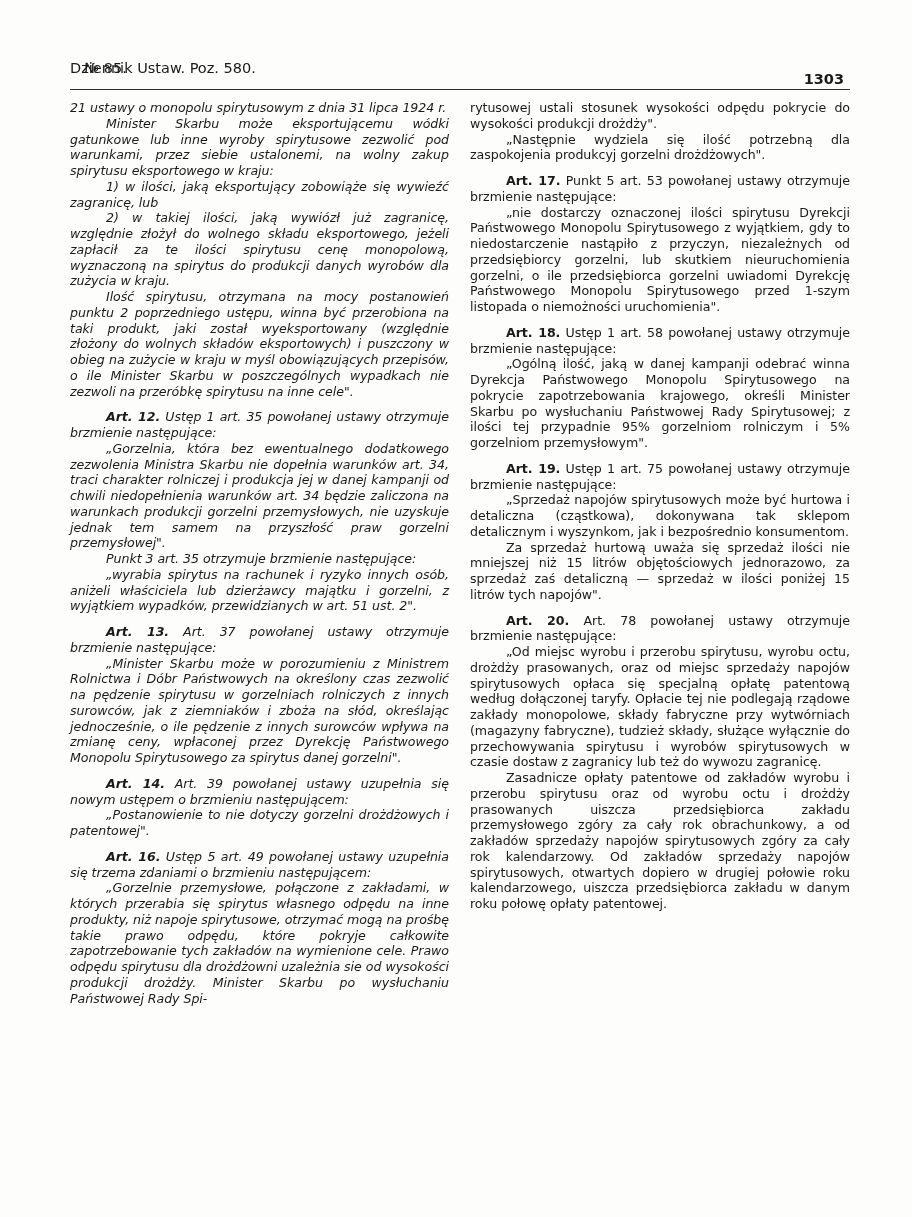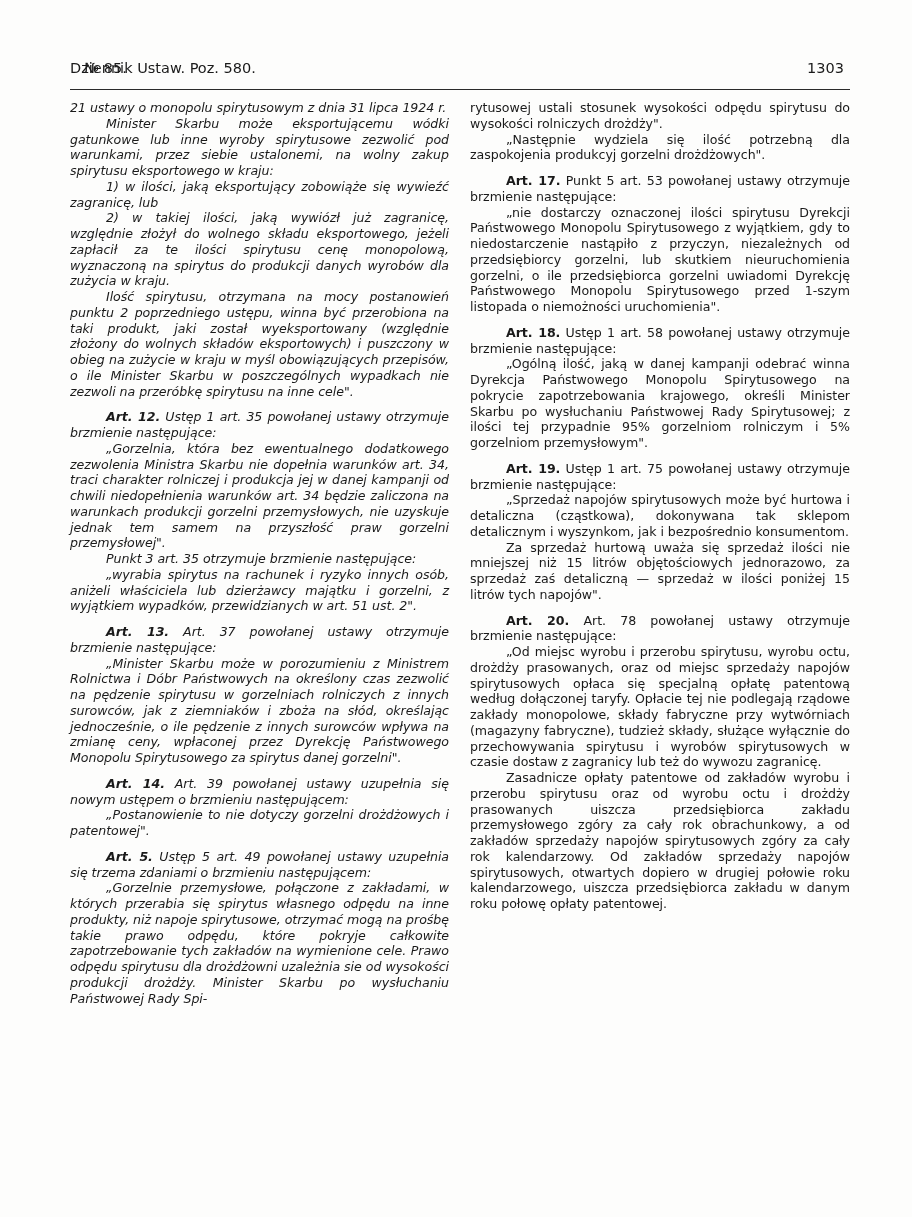"1303" .header .right { font-weight: normal -> bold; top: 0 -> 11px }
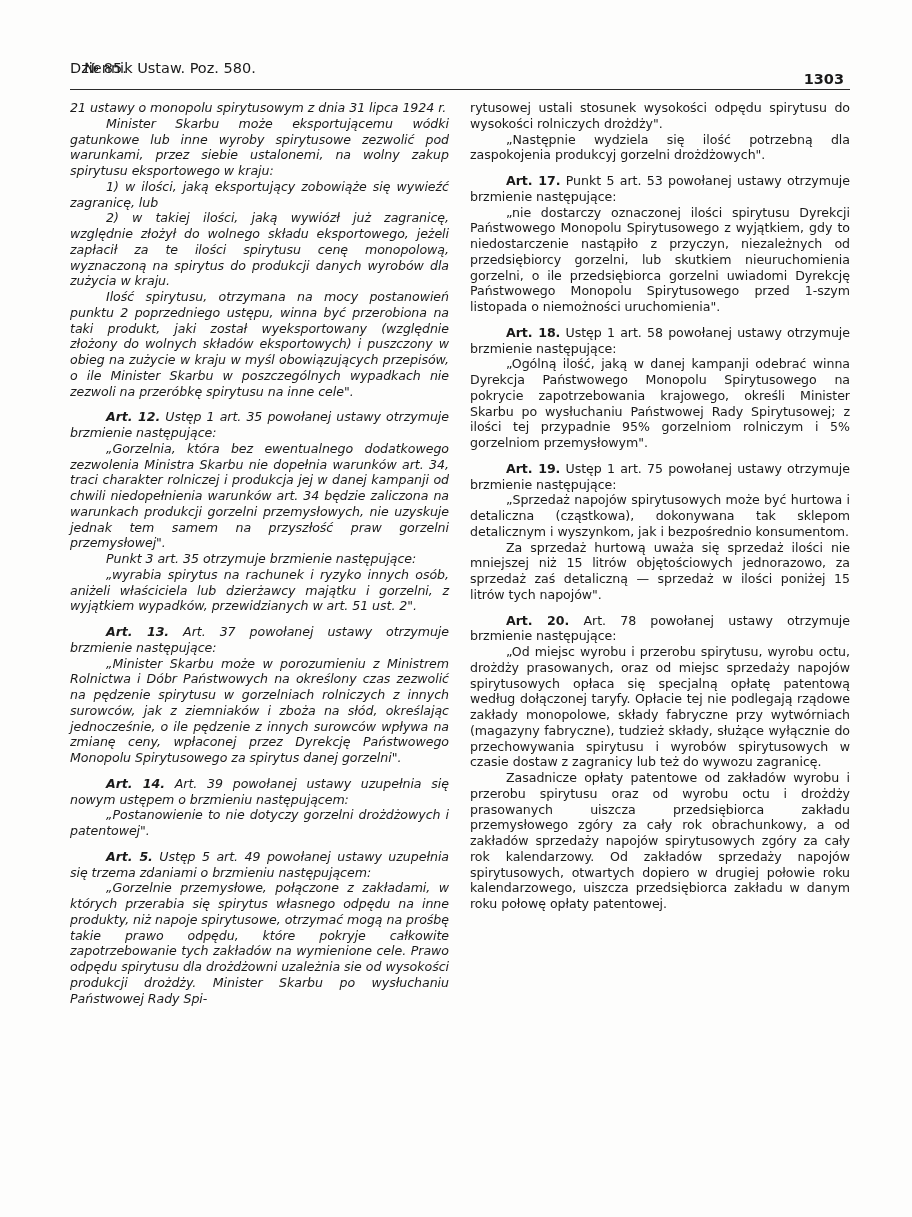"rytusowej ustali stosunek wysokości" p.noindent { text: spirytusu do wysokości rolniczych -> pokrycie do wysokości produkcji }
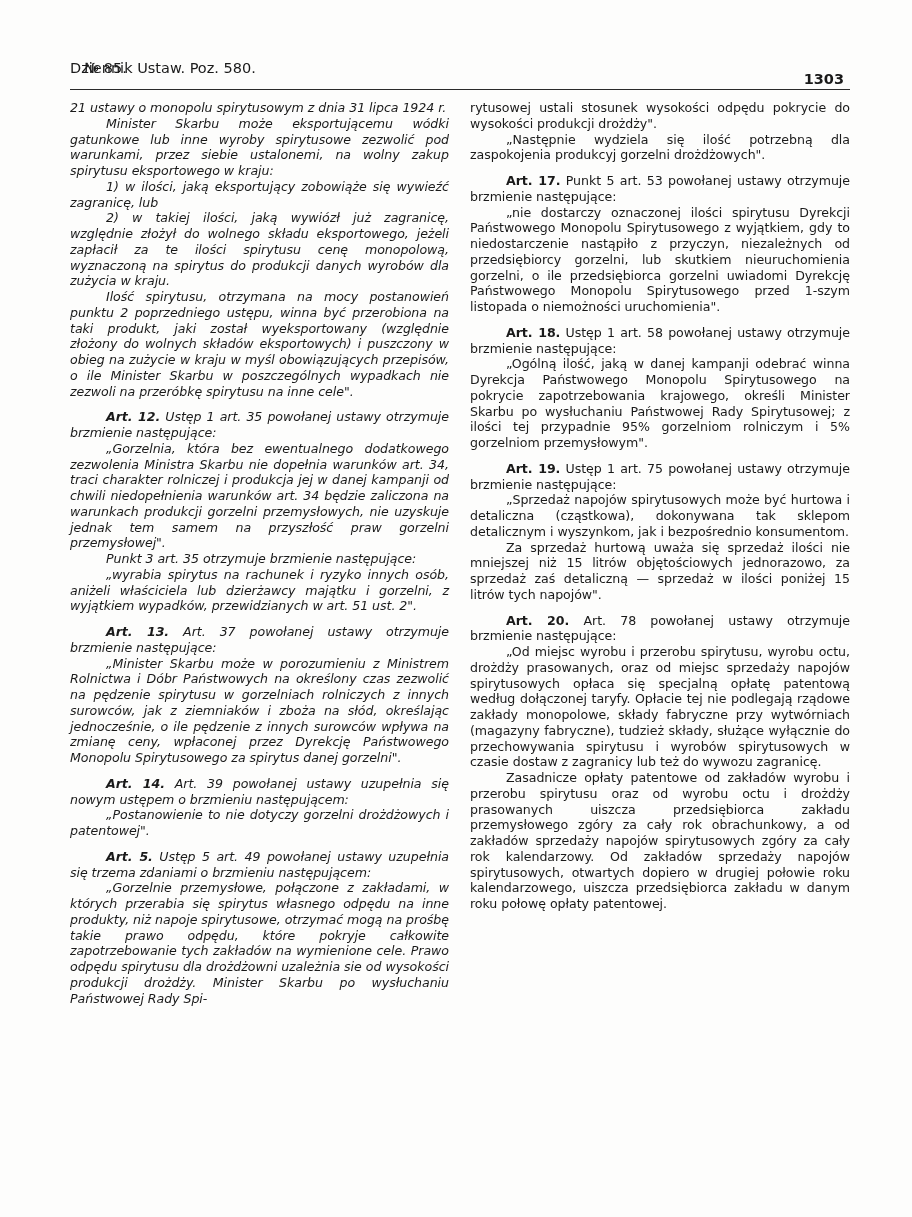"Art. 5." span.art-label { text: 5 -> 16 }
